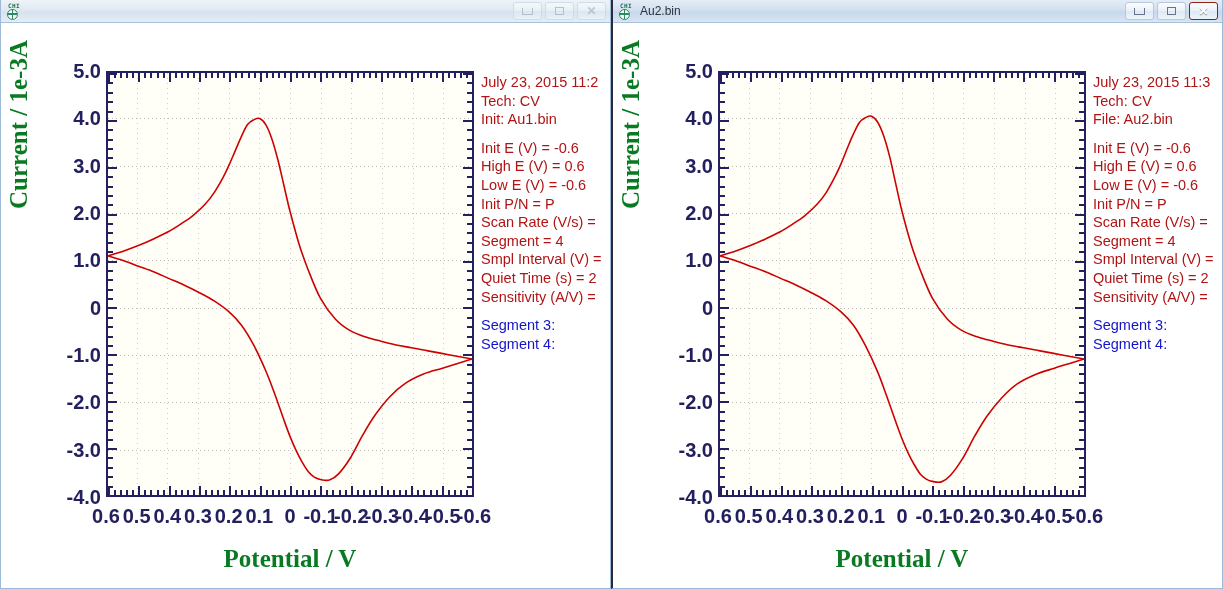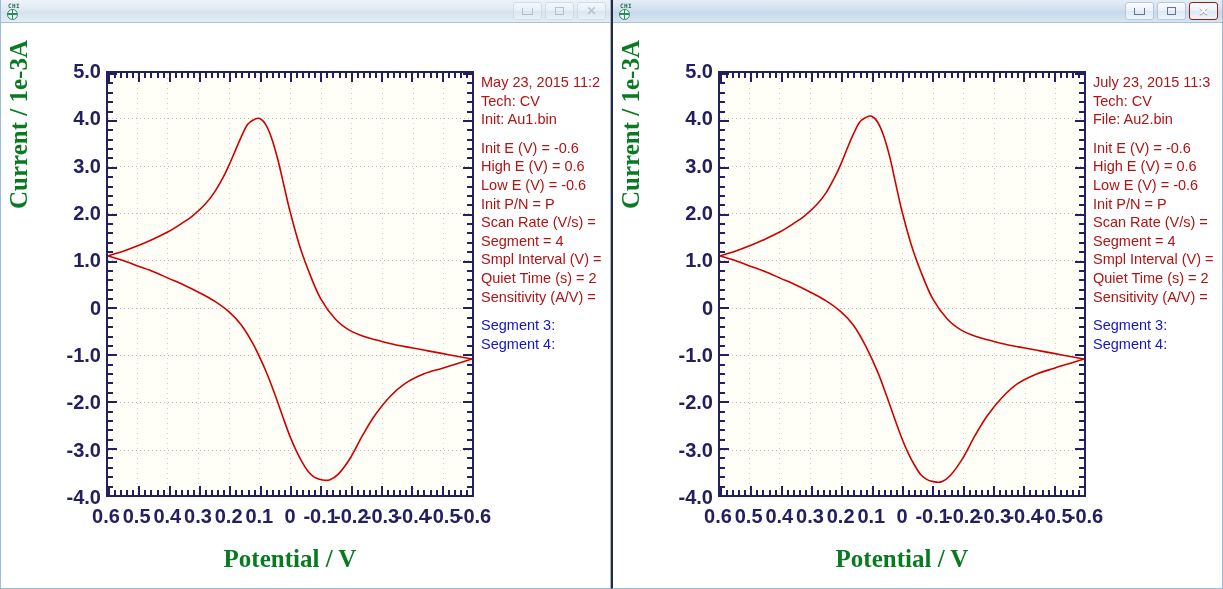"Au2.bin" span.win-title { html: none -> <span>Au2.bin</span> }
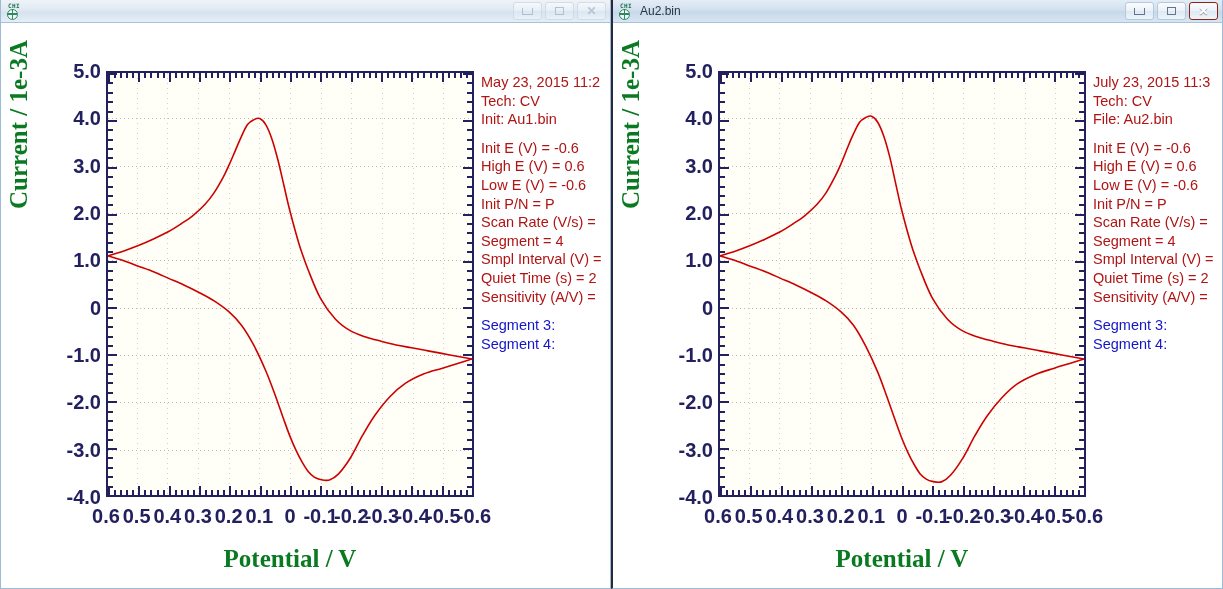"May 23, 2015 11:2" div.line { text: May -> July }
